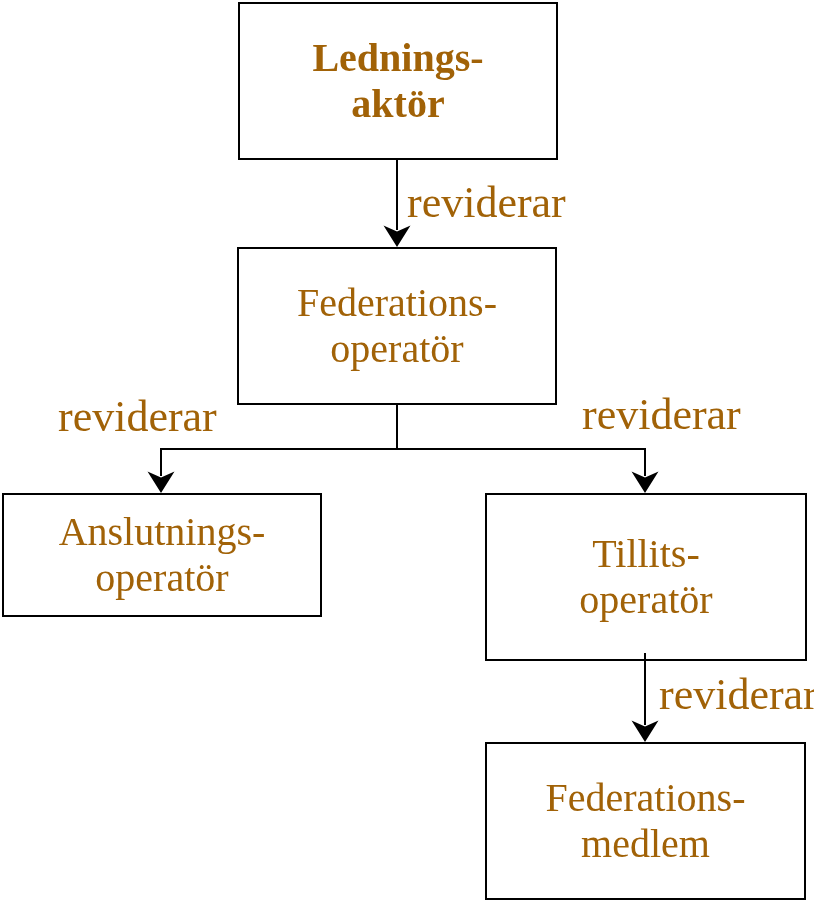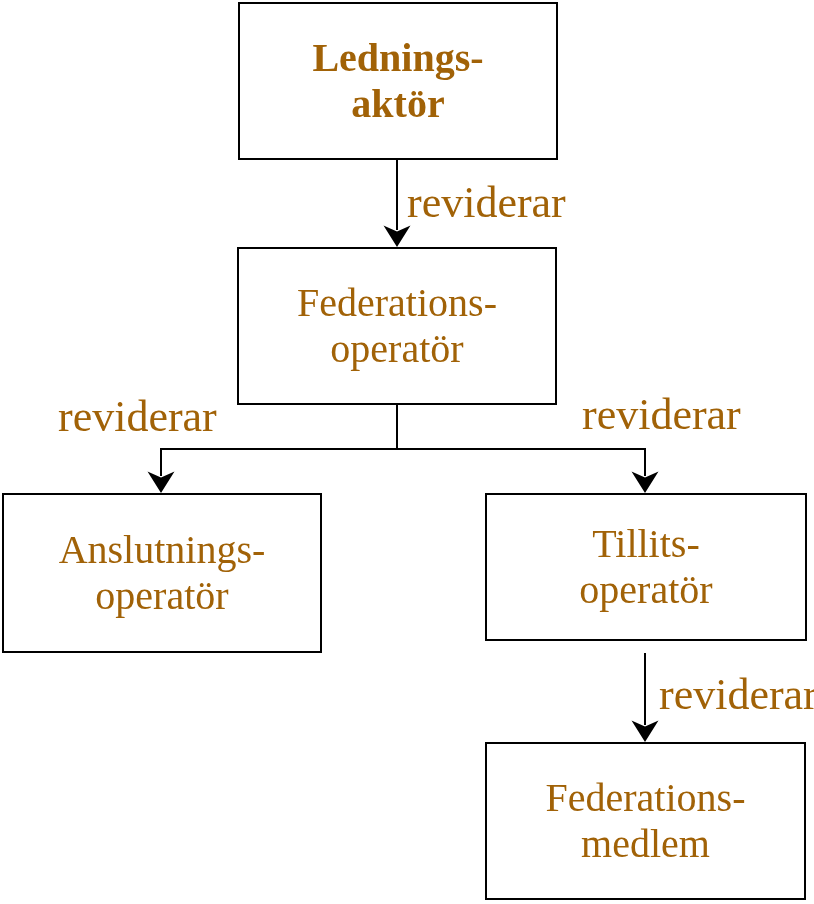"Anslutnings-" #node-anslutnings-operator { height: 160px -> 124px }
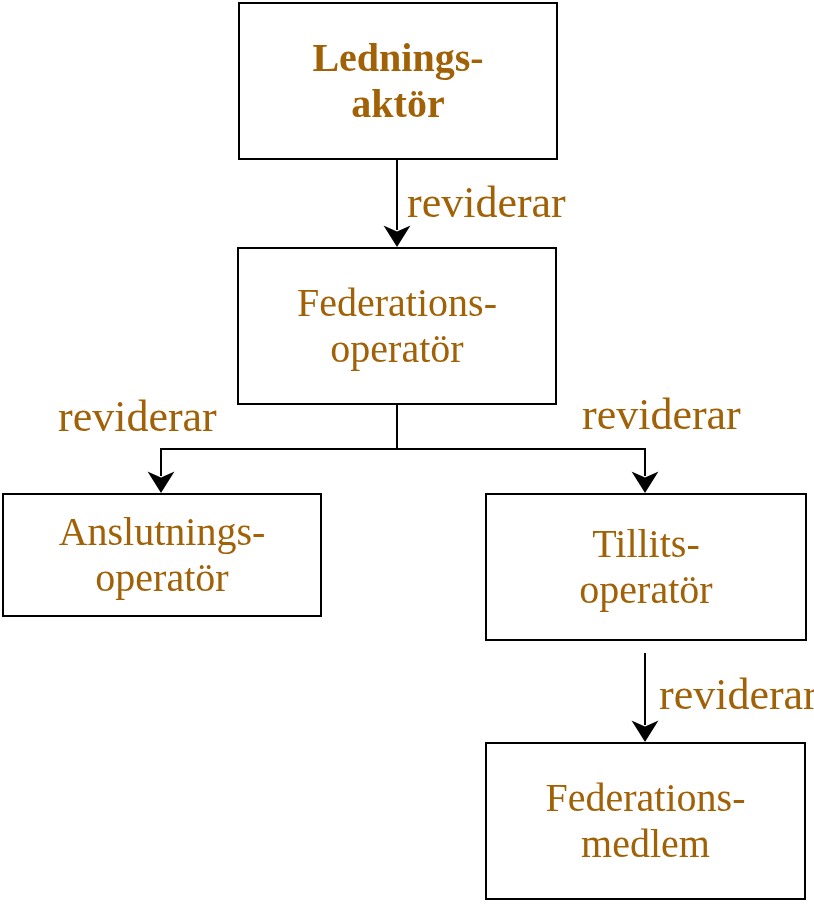"Tillits-" #node-tillits-operator { height: 148px -> 168px }
